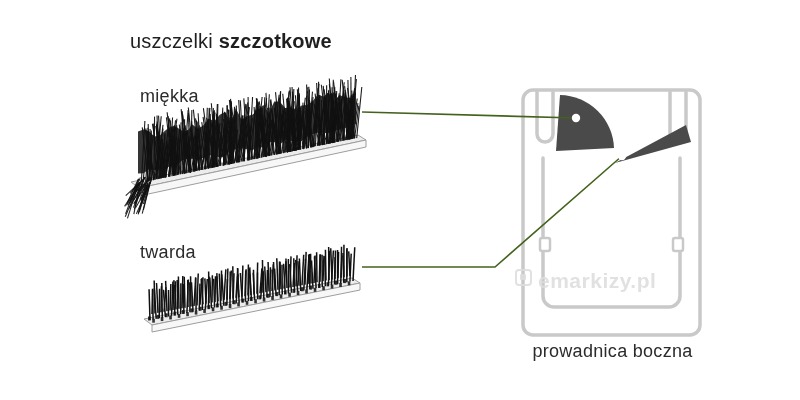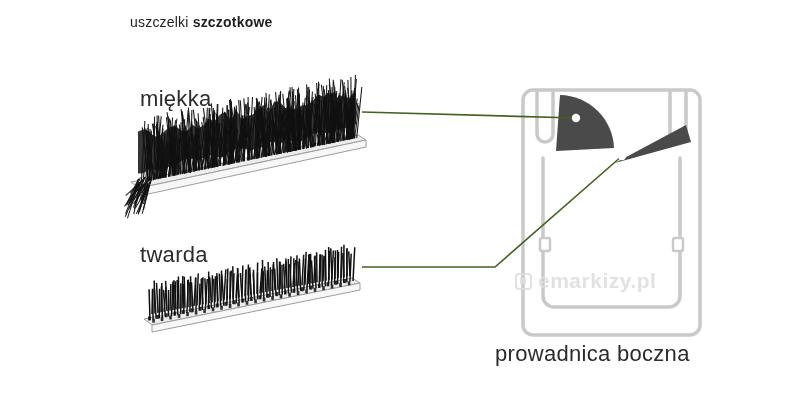"uszczelki szczotkowe" .title { font-size: 14px -> 20px; top: 14px -> 30px }
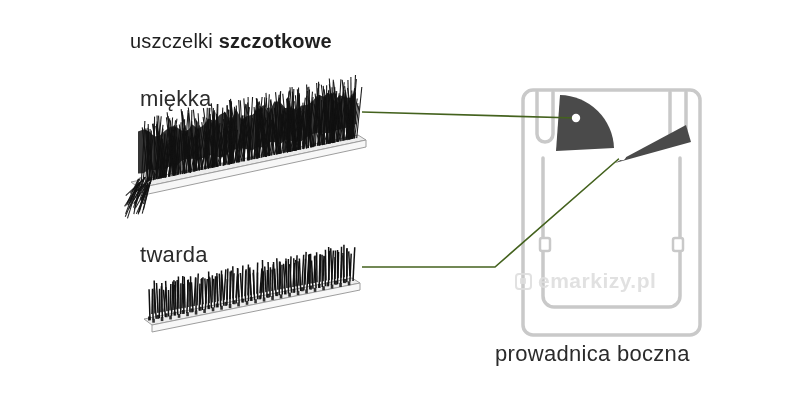"miękka" .lbl { font-size: 22px -> 18px }
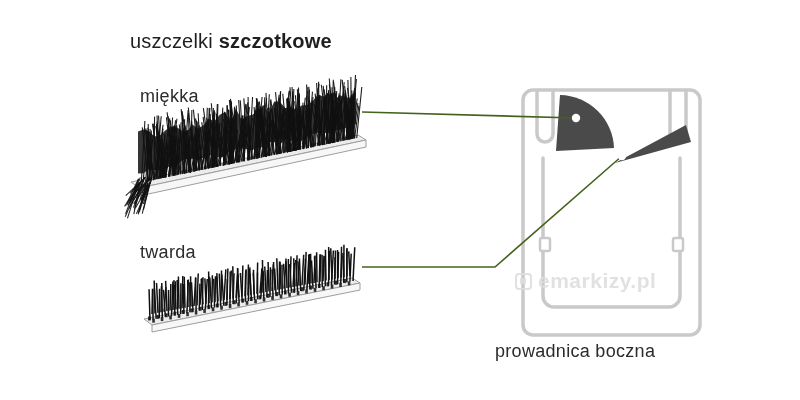"emarkizy.pl" .watermark { align-items: center -> none }
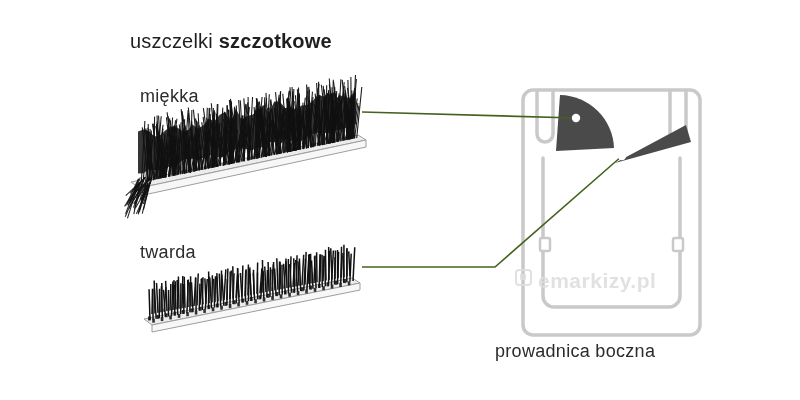"prowadnica boczna" .lbl-rail { text-align: left -> center }
